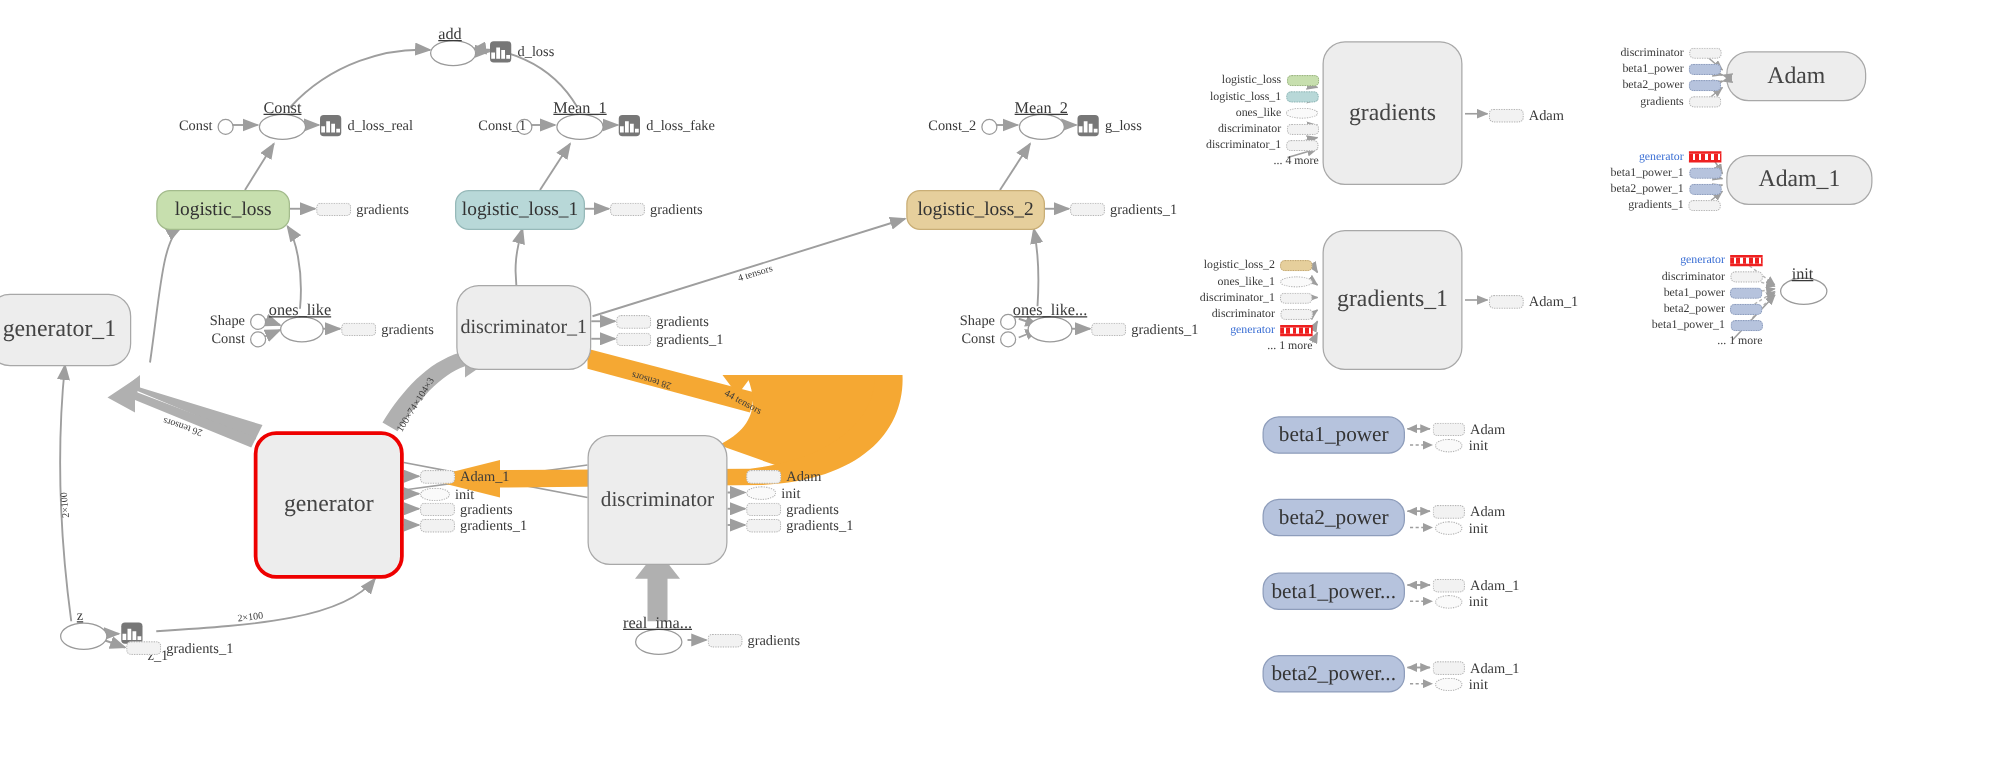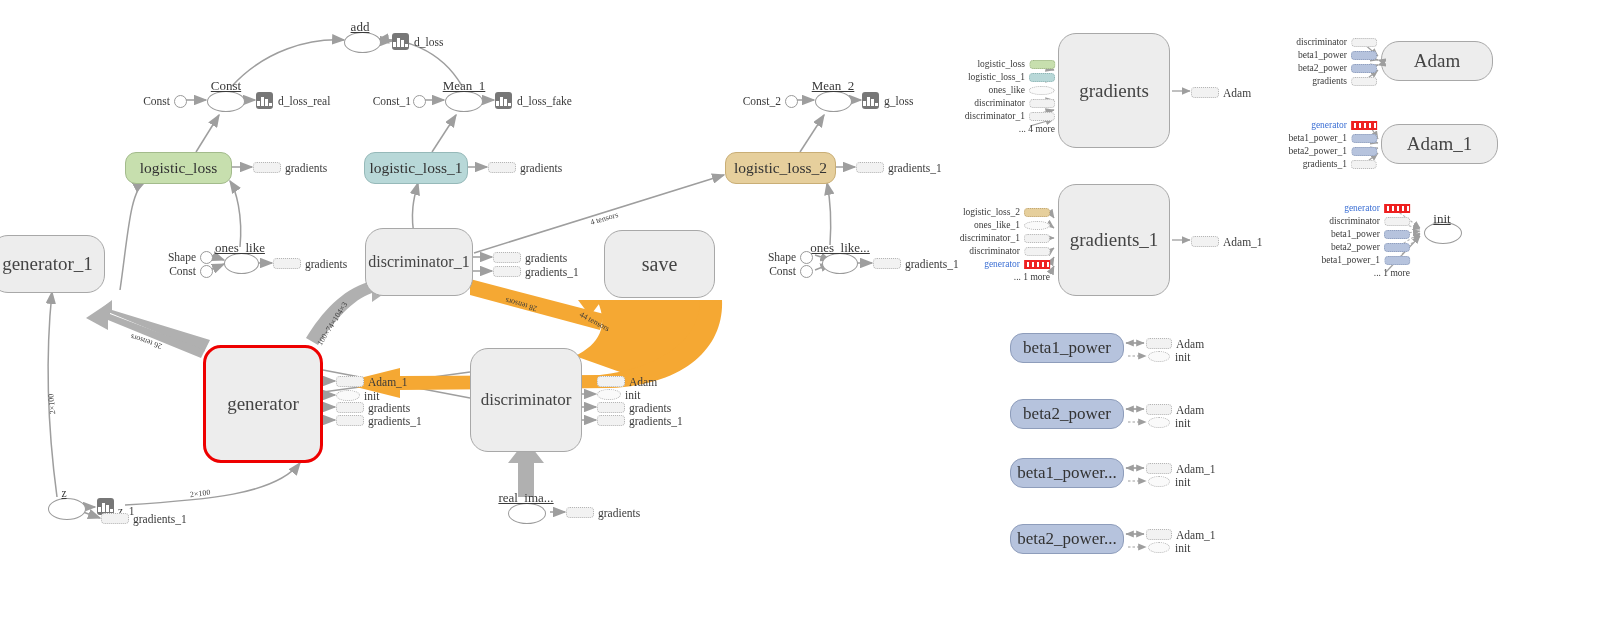"Const_1" div.lbl { left: 411px -> 421px }
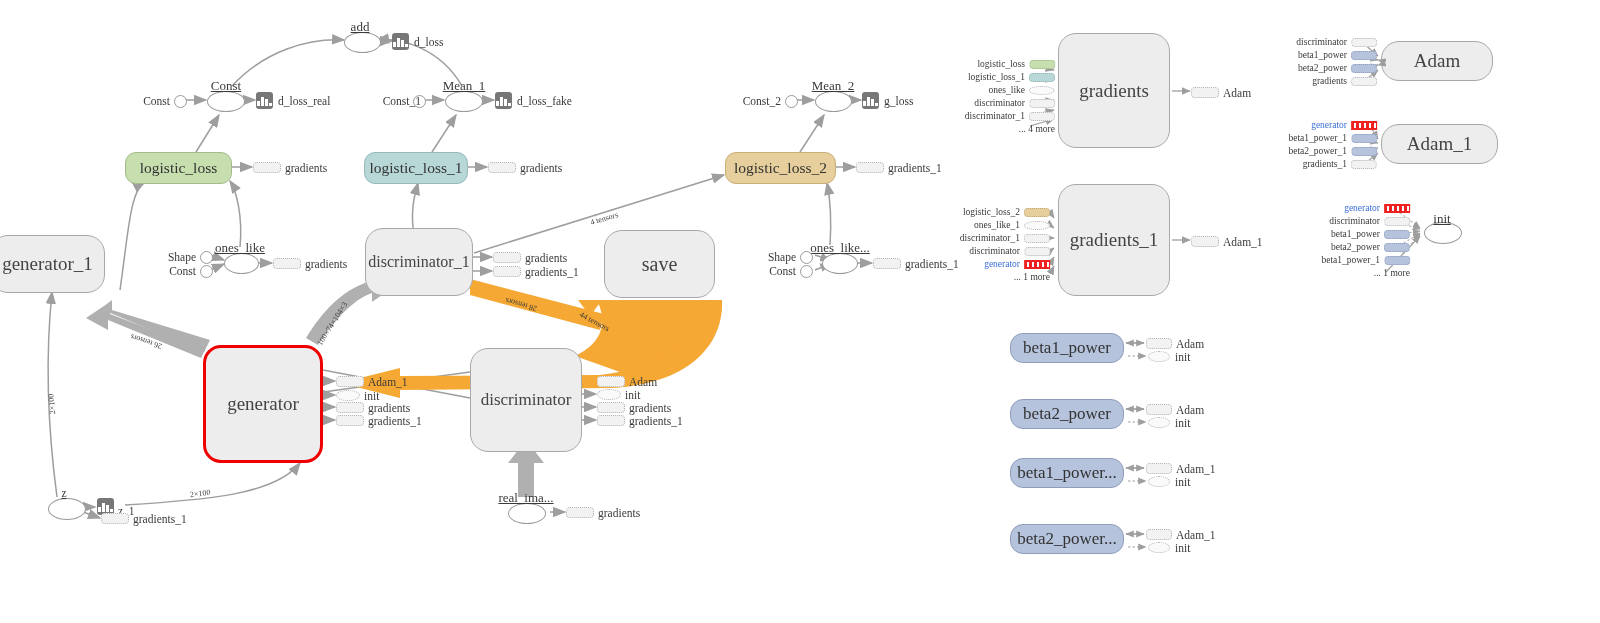"save" div.node { html: <div> <span>save</span> </div> -> none }
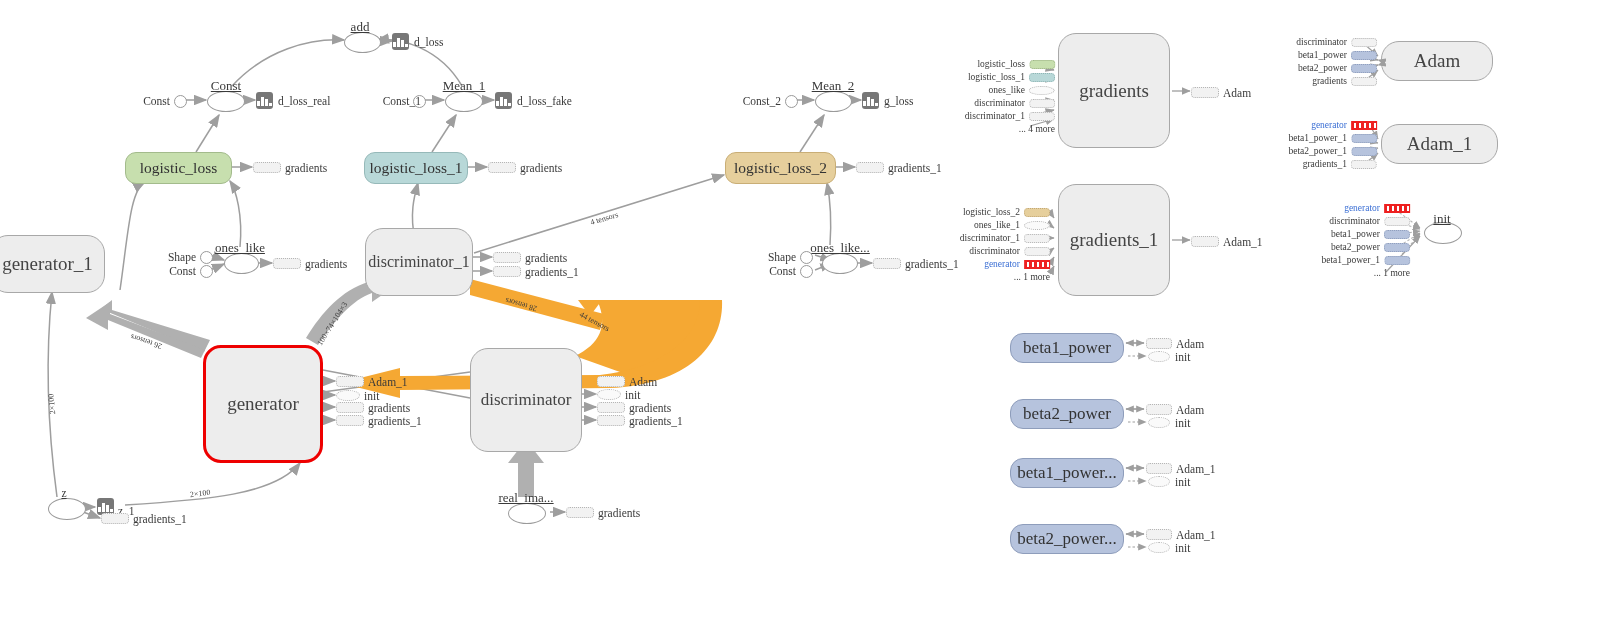"z_1" div.lbl { top: 506px -> 520px }
